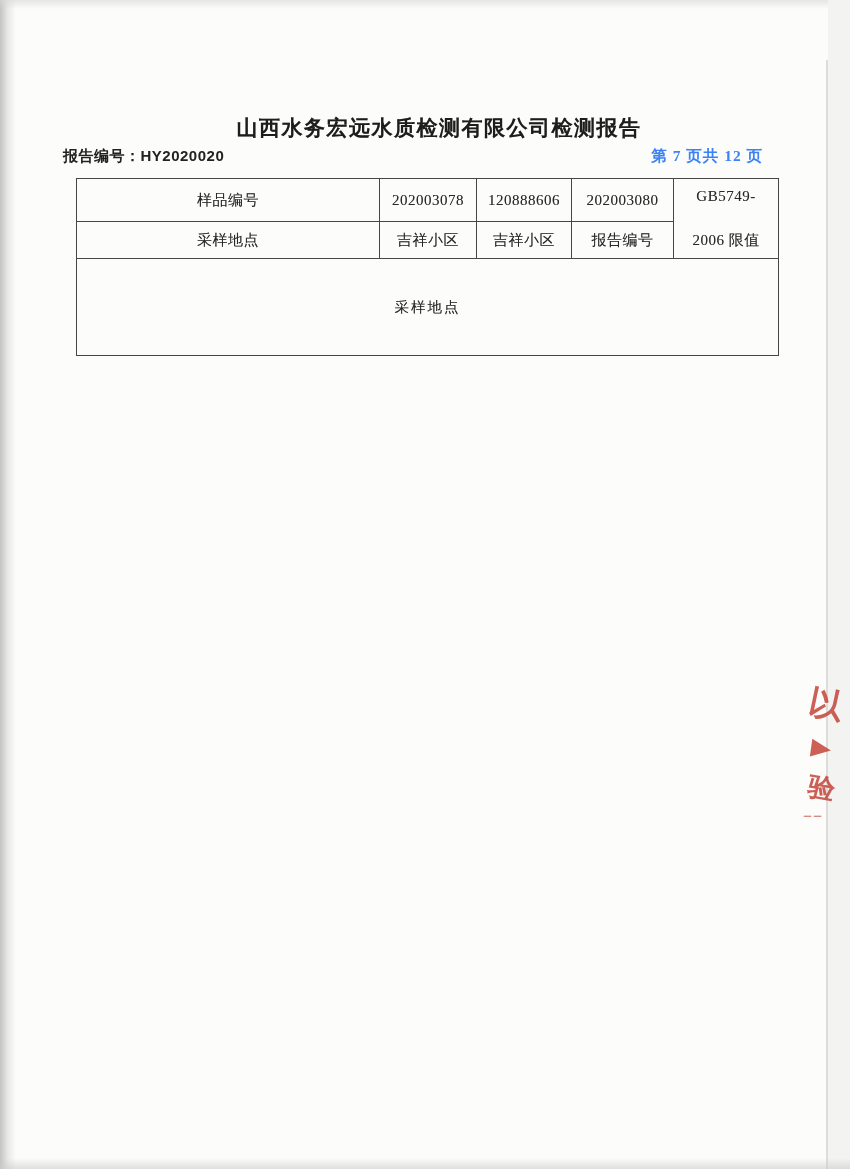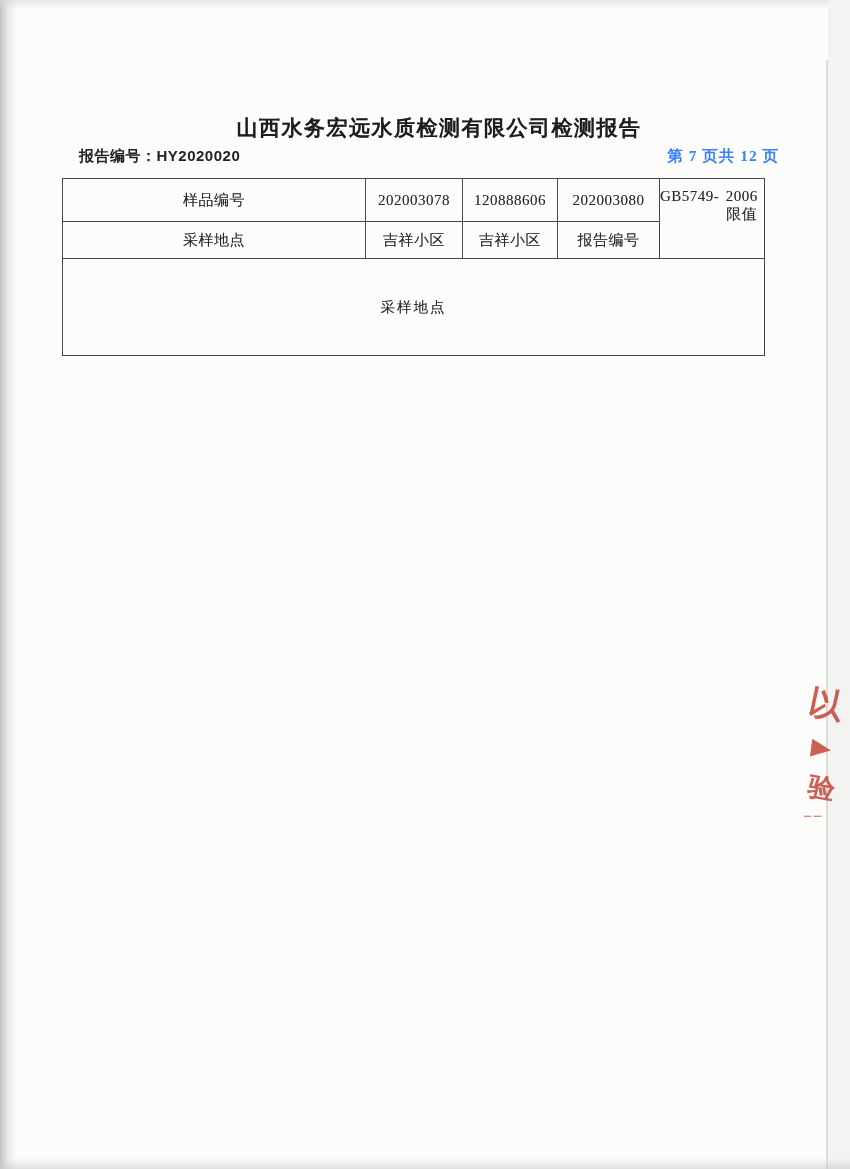"报告编号：HY2020020" .meta { margin-left: 16px -> none }
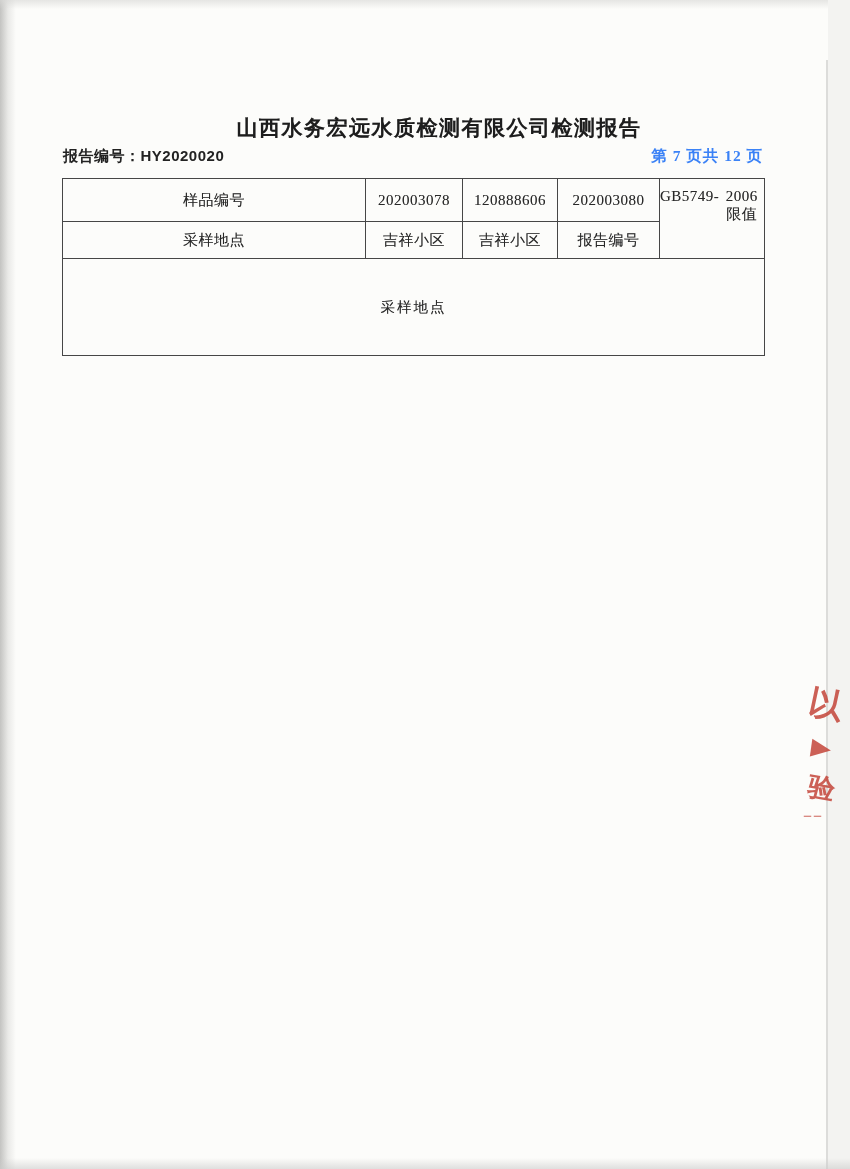"样品编号" .report-table { left: 62px -> 76px }
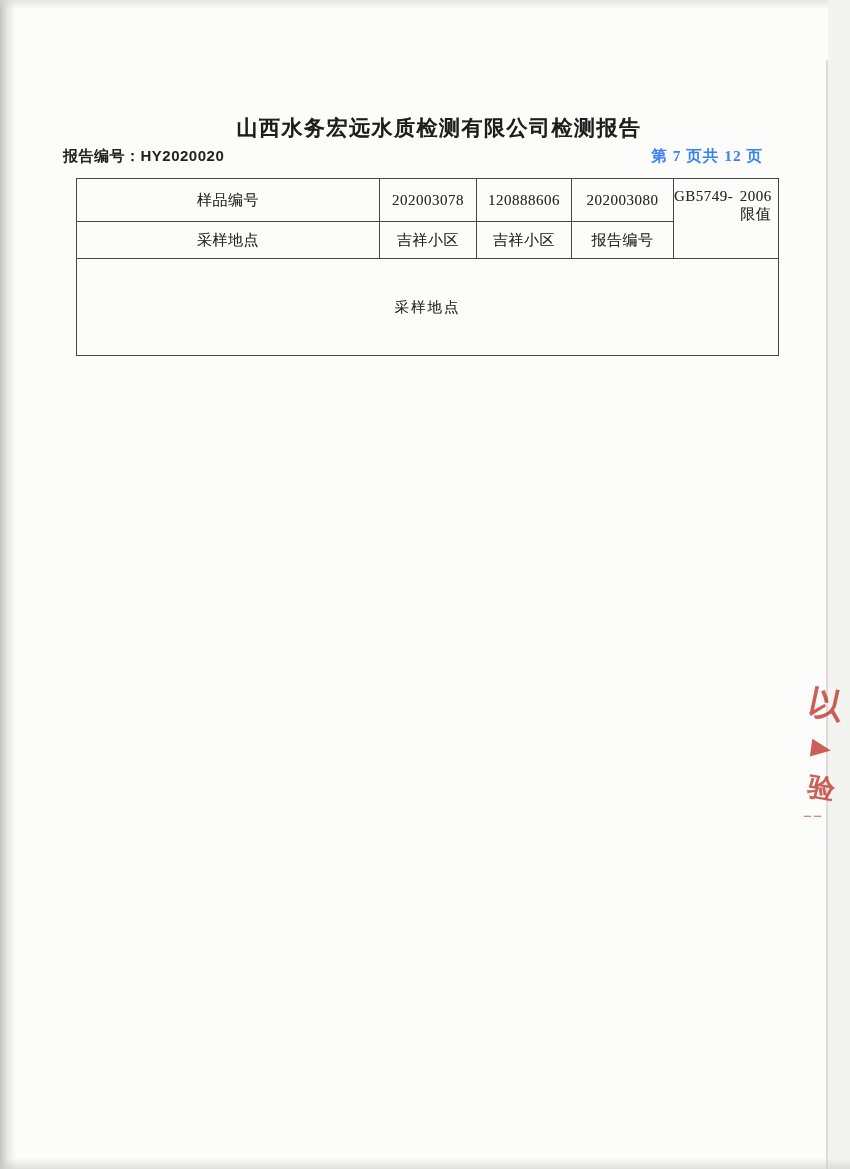"GB5749-" .limit-head-inner { flex-direction: row -> column }
